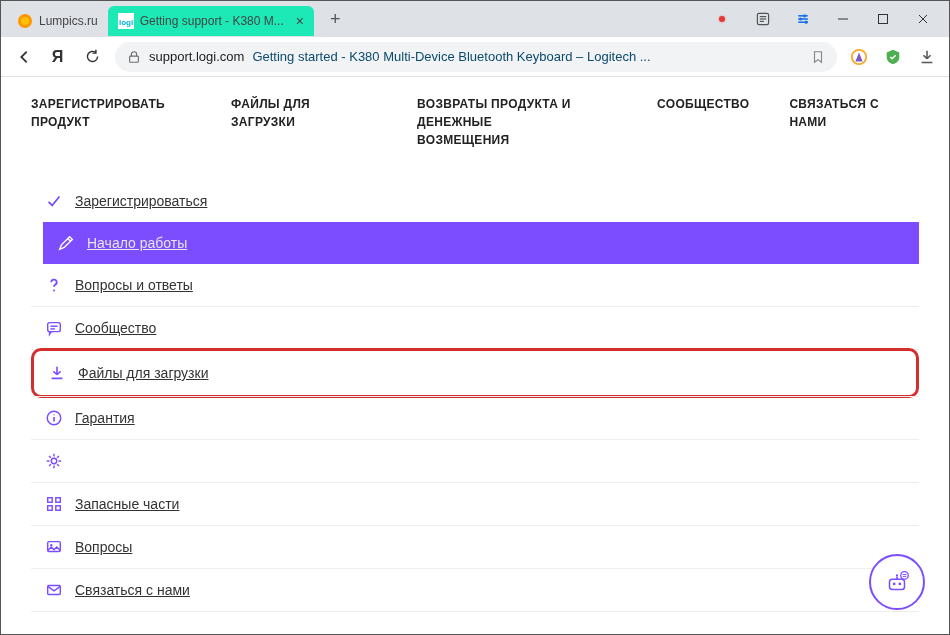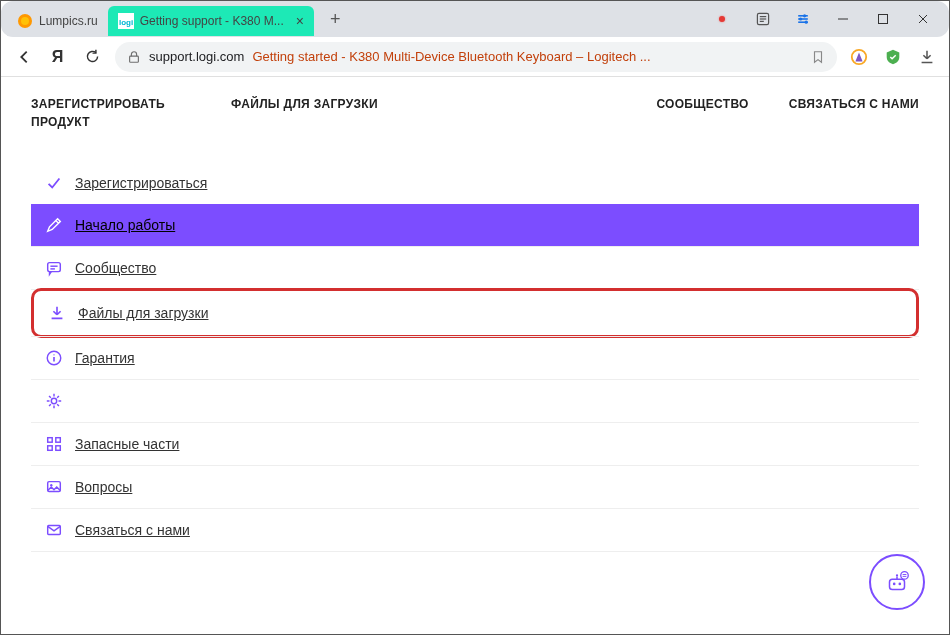"Lumpics.ru" .tab-strip { border-radius: 12px -> none }
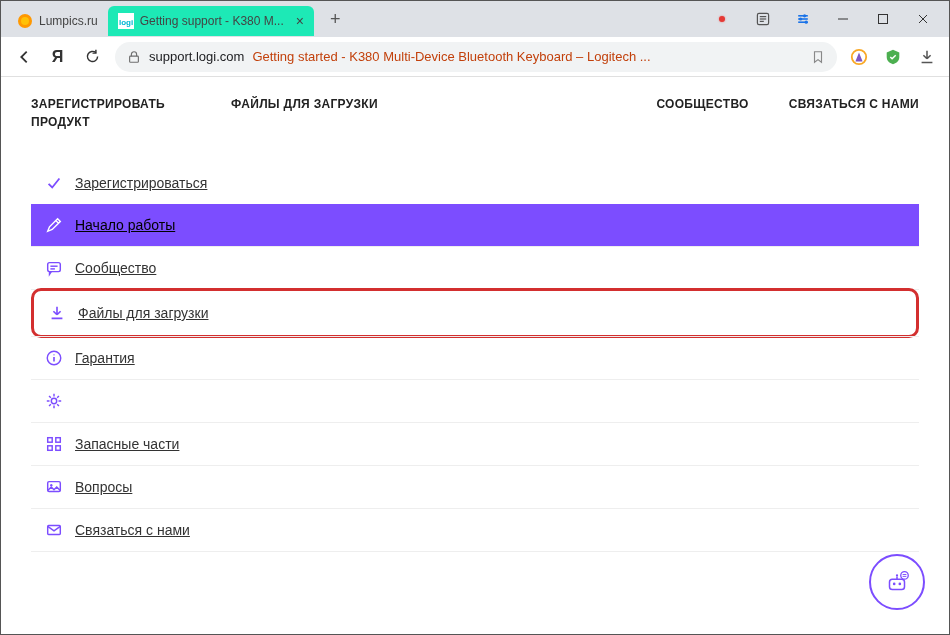"Getting started - K380 Multi-Device" .url-path { color: #c2410c -> #0c4a6e }
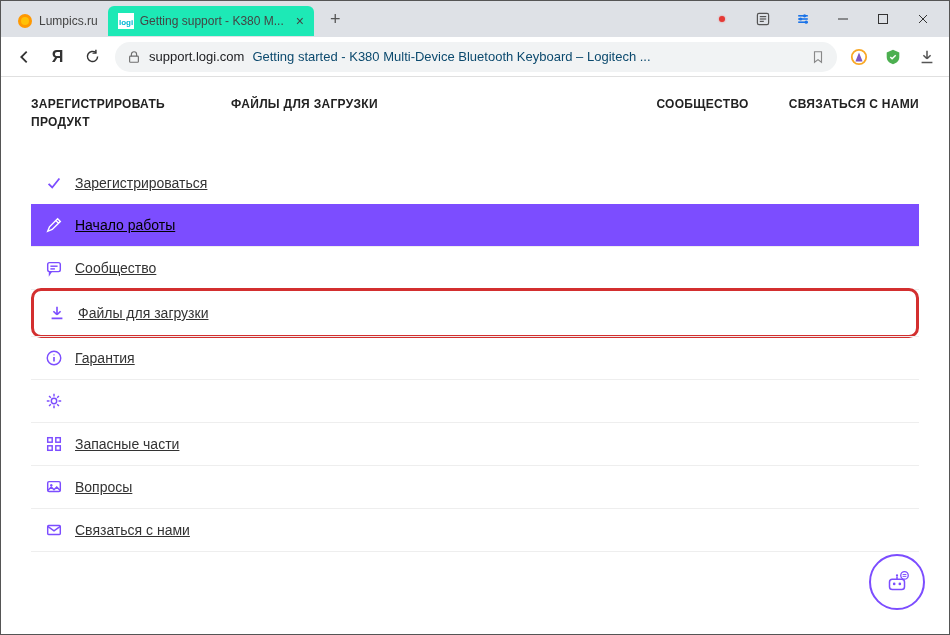"ВОЗВРАТЫ ПРОДУКТА И ДЕНЕЖНЫЕ ВОЗМЕЩЕНИЯ" div.nav-item { html: none -> <div>ВОЗВРАТЫ ПРОДУКТА И ДЕНЕЖНЫЕ ВОЗМЕЩЕНИЯ</div> }
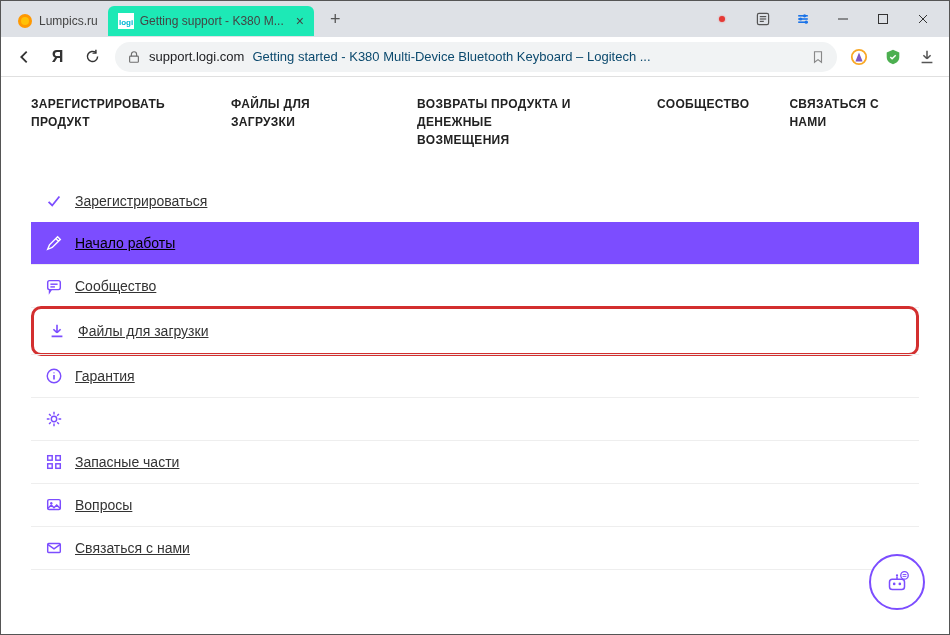"Начало работы" .s-item.active { color: #000000 -> #e5e5e5; margin-left: none -> 12px }
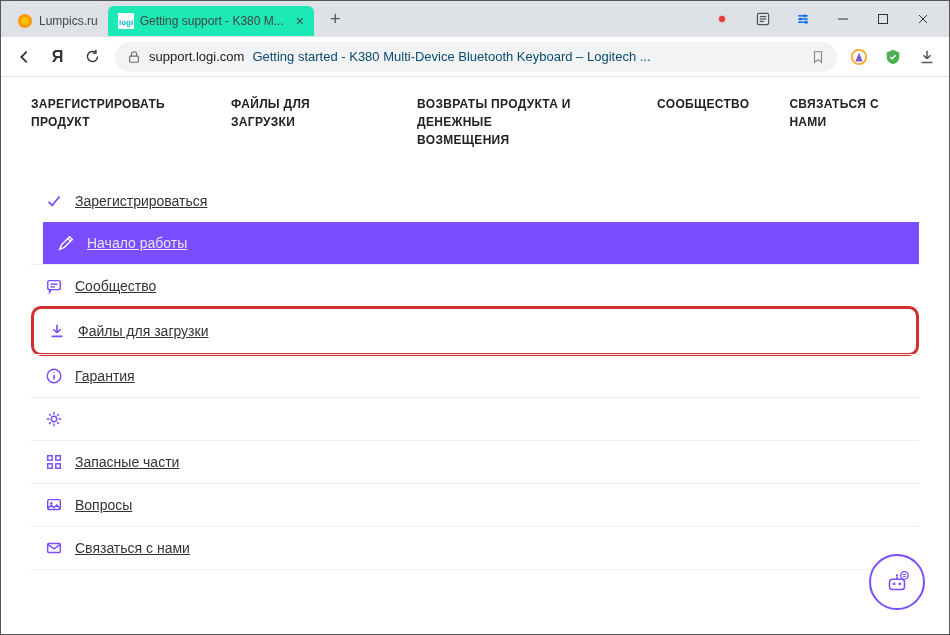"Вопросы и ответы" div.s-item { html: none -> <div> <span> <svg> <path></path> <circle></circle> </svg> </span> <span>Вопросы и ответы</span> </div> }
